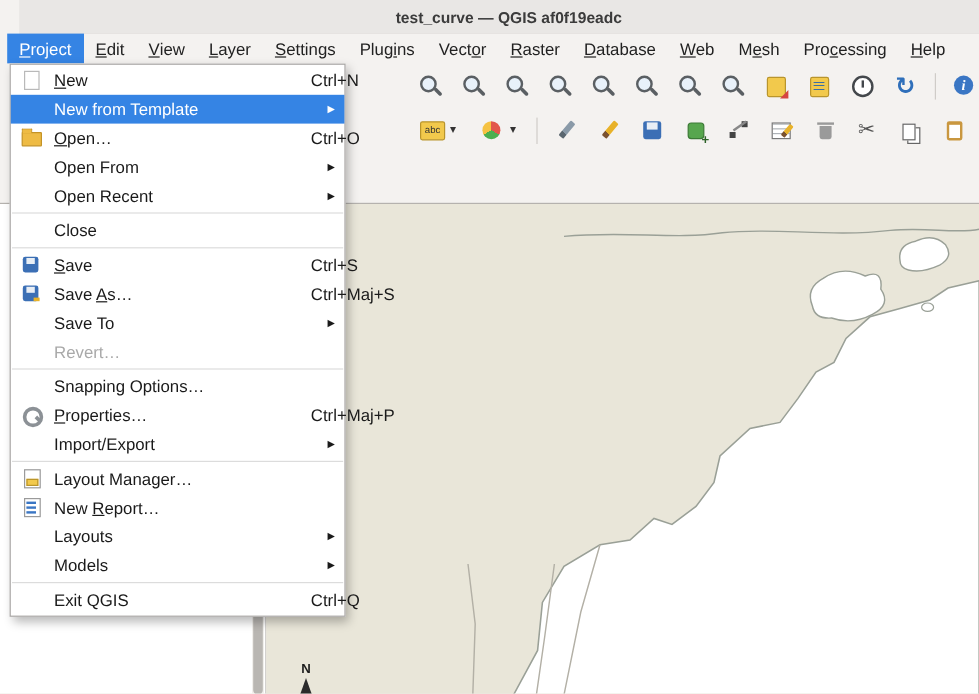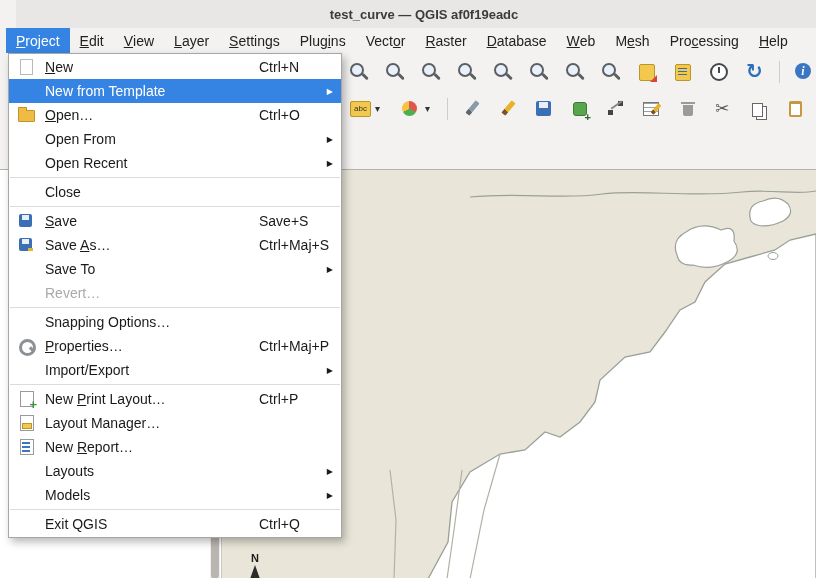"New" .menu { width: 334px -> 280px }
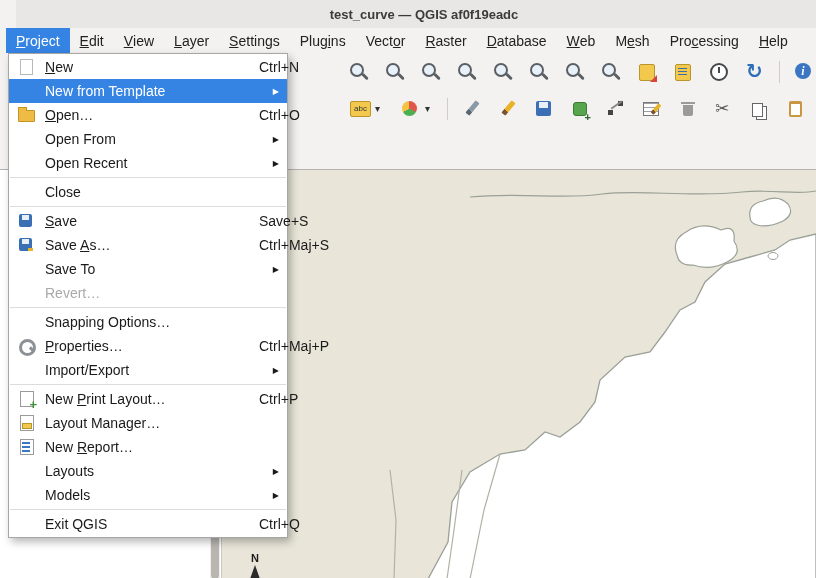"Save+S" span.mi-shortcut { text: Save+S -> Ctrl+S }
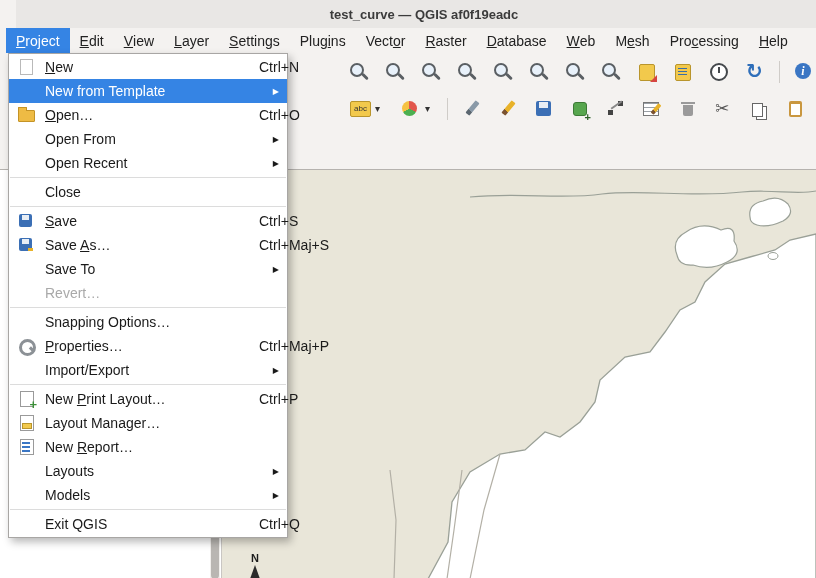"New Print Layout…" div.menu-item { html: <div> <span></span> <span>New <u>P</u>rint Layout…</span> <span>Ctrl+P</span> </div> -> none }
